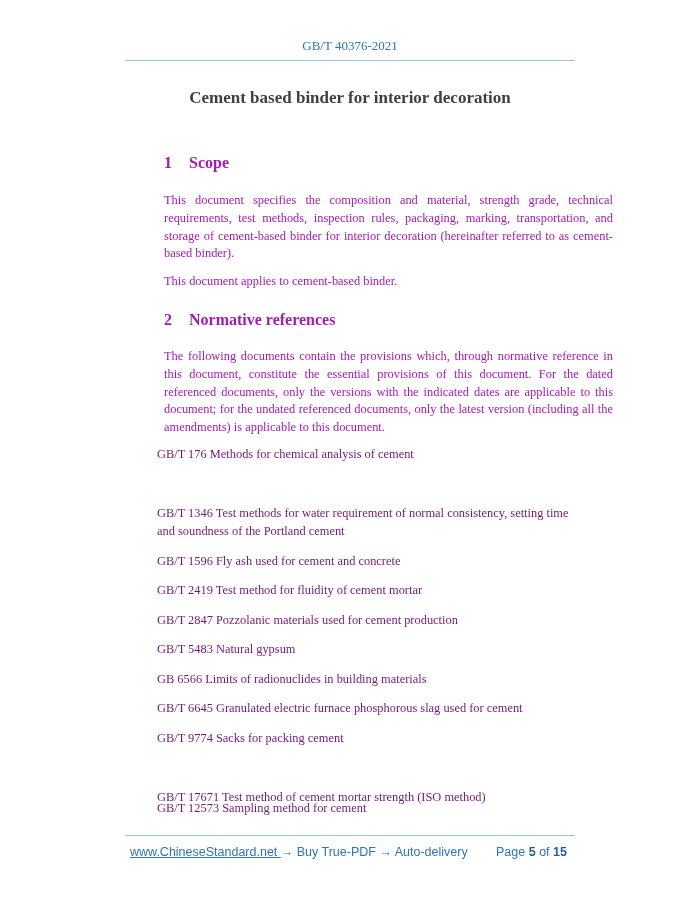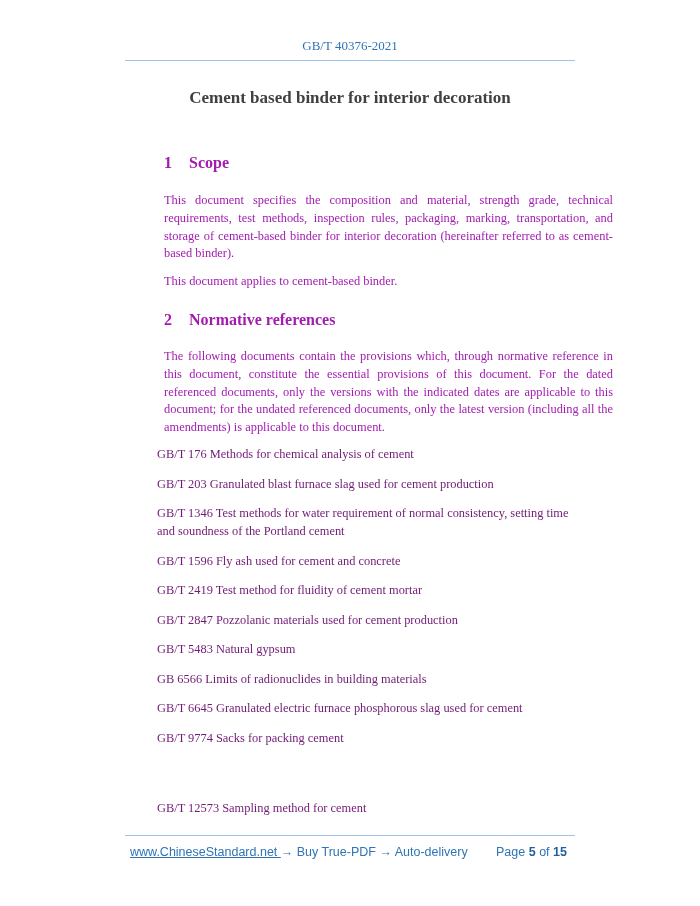"GB/T 203 Granulated blast furnace" div.ref { html: <div>GB/T 203 Granulated blast furnace slag used for cement production</div> -> none }
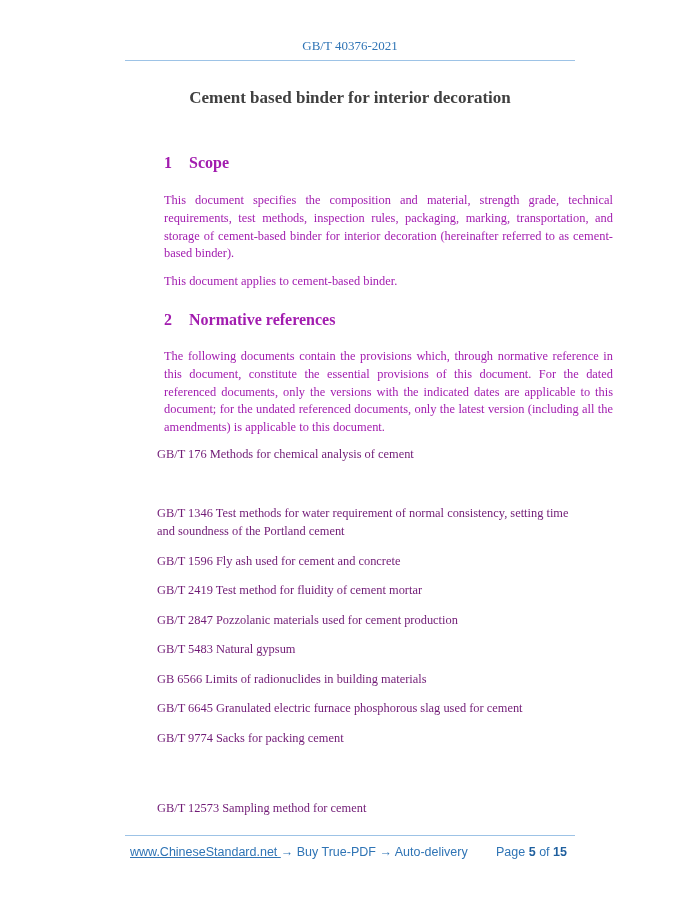"GB/T 17671 Test method of" div.ref { html: none -> <div>GB/T 17671 Test method of cement mortar strength (ISO method)</div> }
